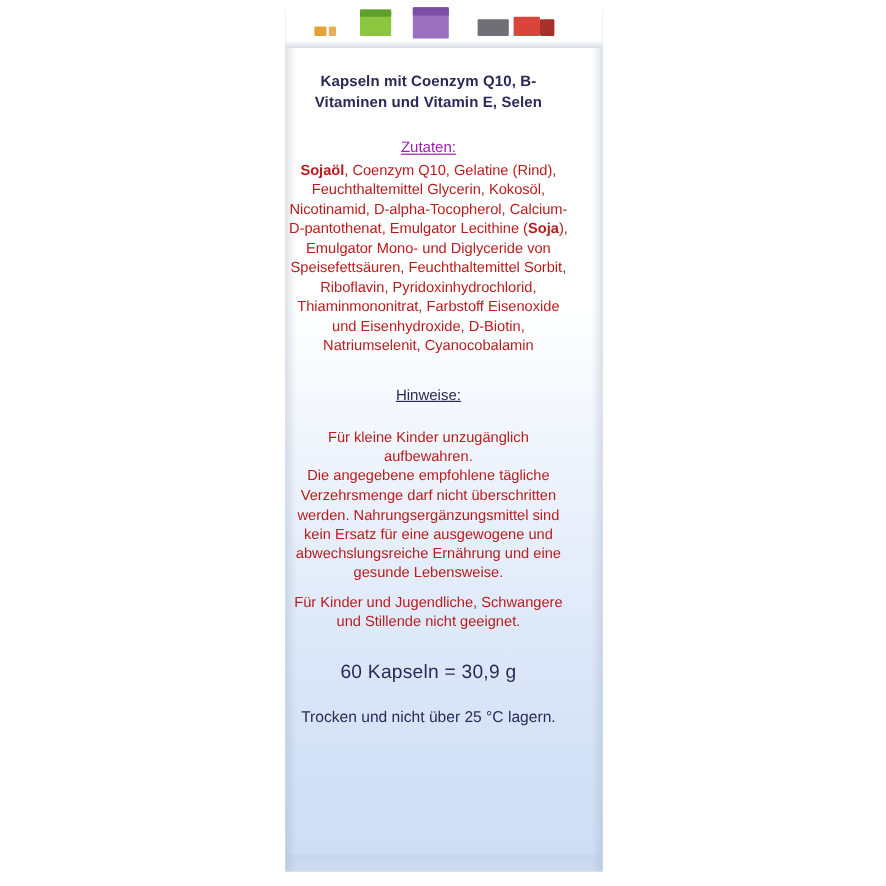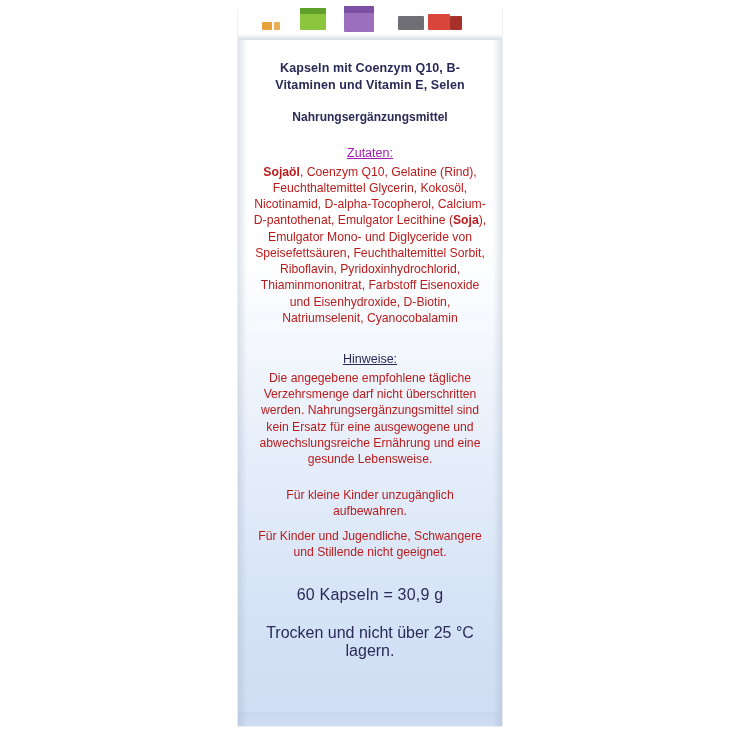"Kapseln mit Coenzym Q10, B-Vitaminen" .content { left: 247px -> 234px }
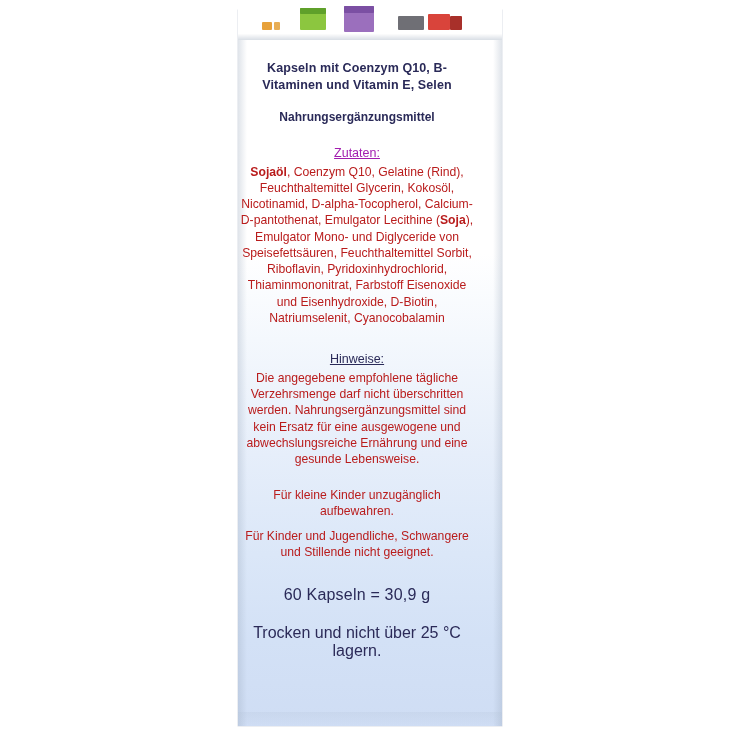"Nahrungsergänzungsmittel" div.subhead { html: <div>Nahrungsergänzungsmittel</div> -> none }
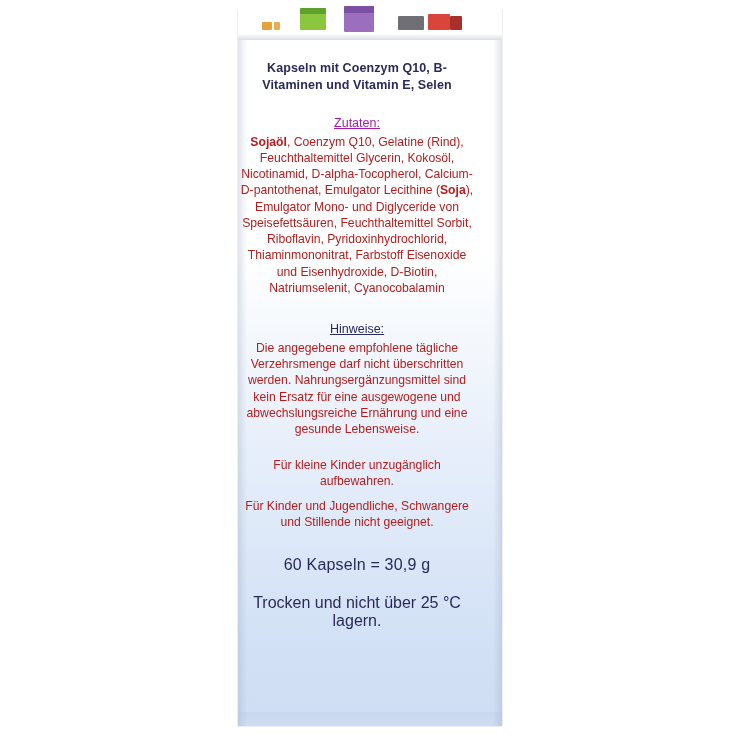"Die angegebene empfohlene tägliche" div.para { order: before "Für kleine Kinder unzugänglich" -> after "Für kleine Kinder unzugänglich" }
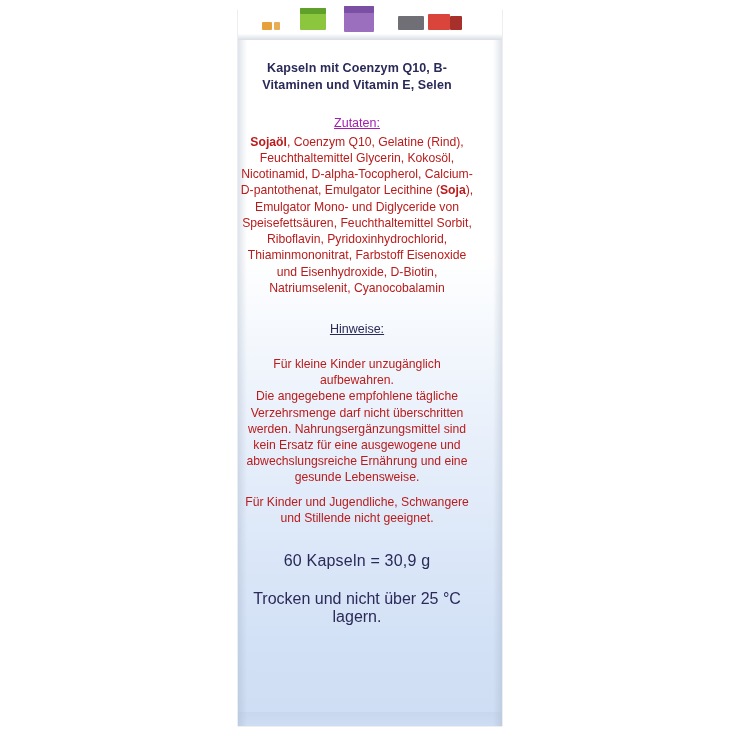"Trocken und nicht über 25" .storage { font-size: 16px -> 13px }
